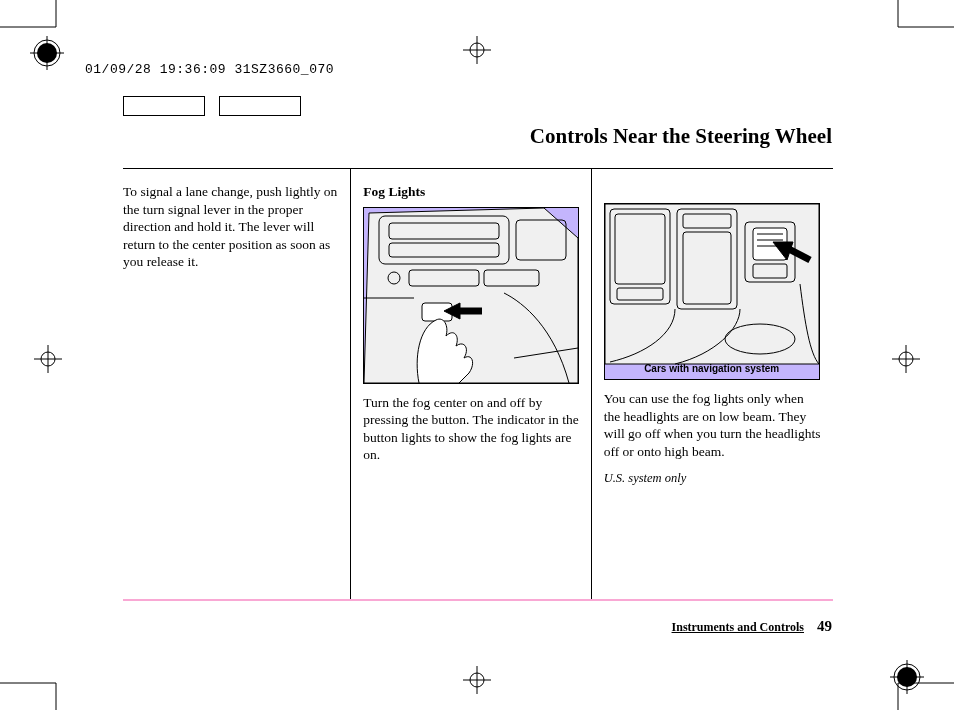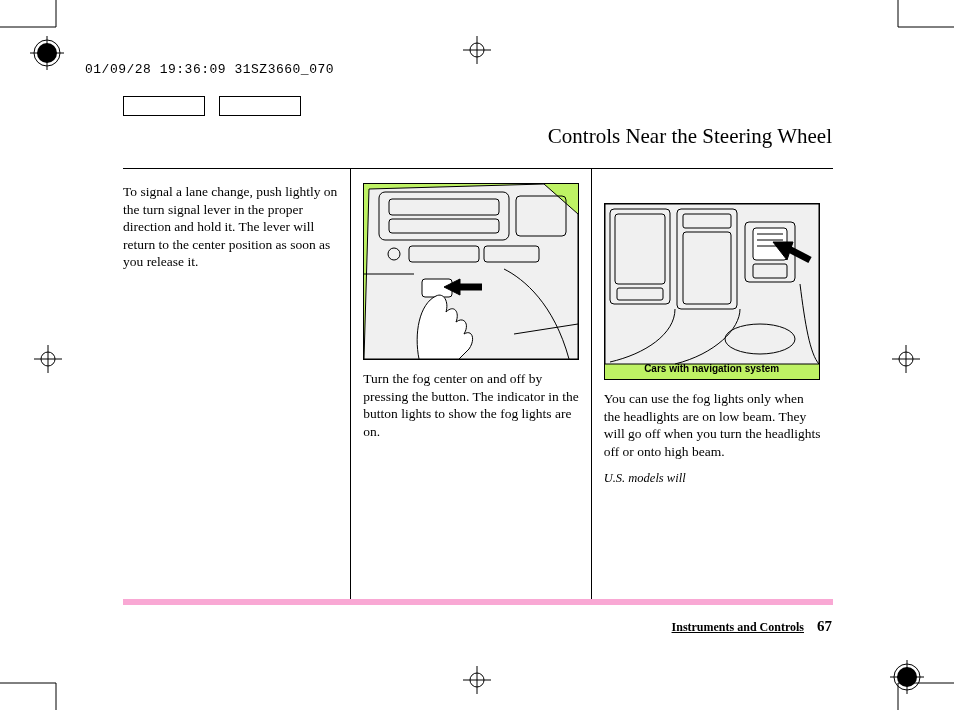"Controls Near the Steering Wheel" .page-title { font-weight: normal -> bold }
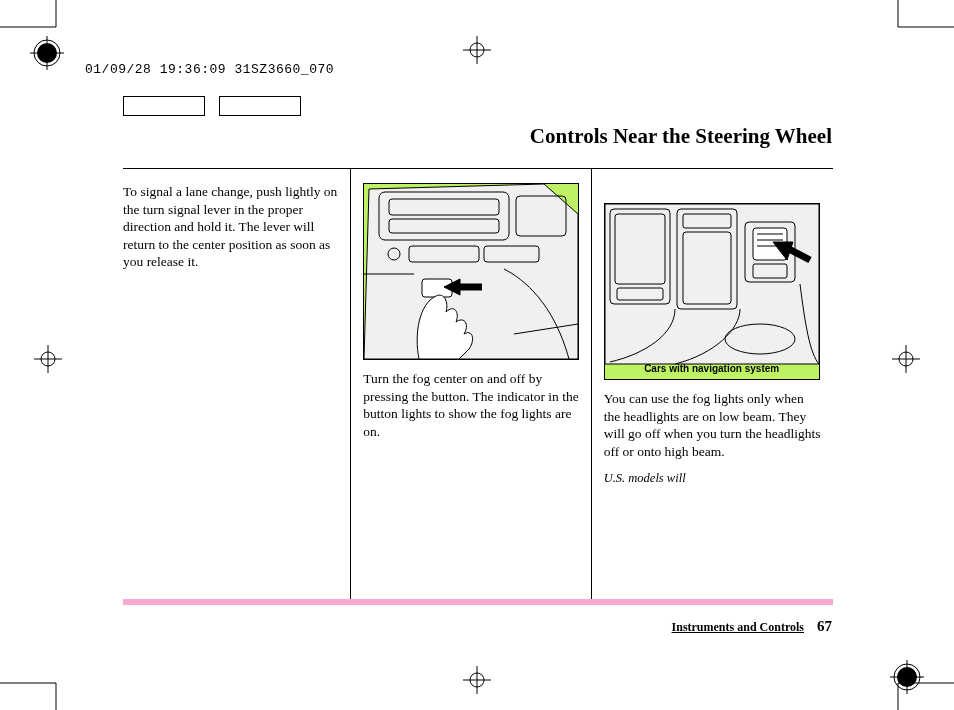"To signal a lane change," .content { border-bottom: 6px solid #f9a8d4 -> 2px solid #f9a8d4 }
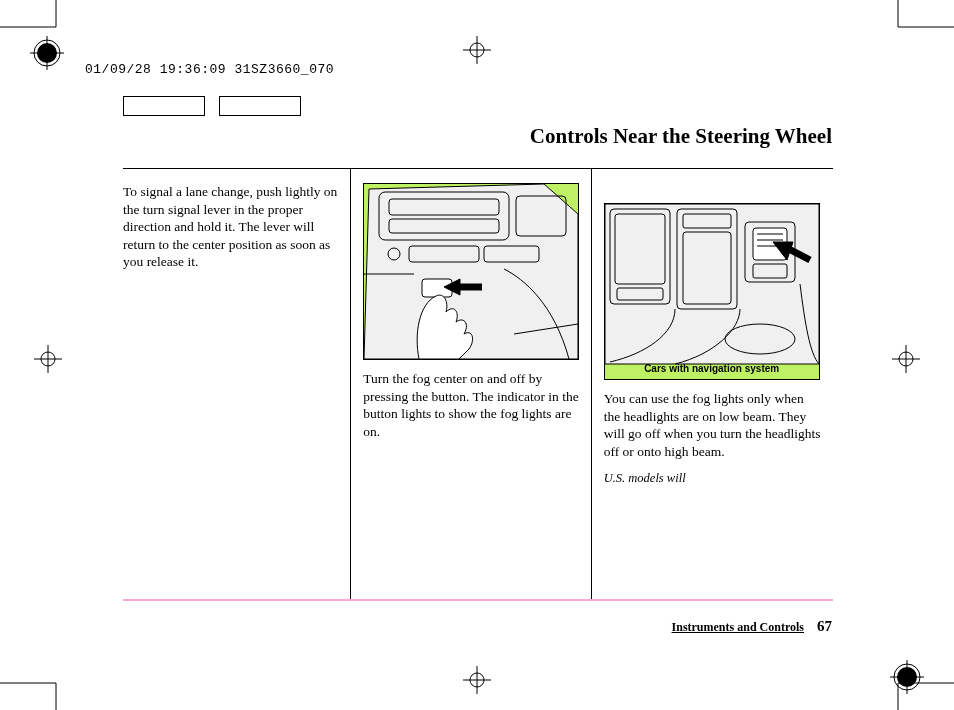"Fog Lights" div.sec-head { html: none -> <div>Fog Lights</div> }
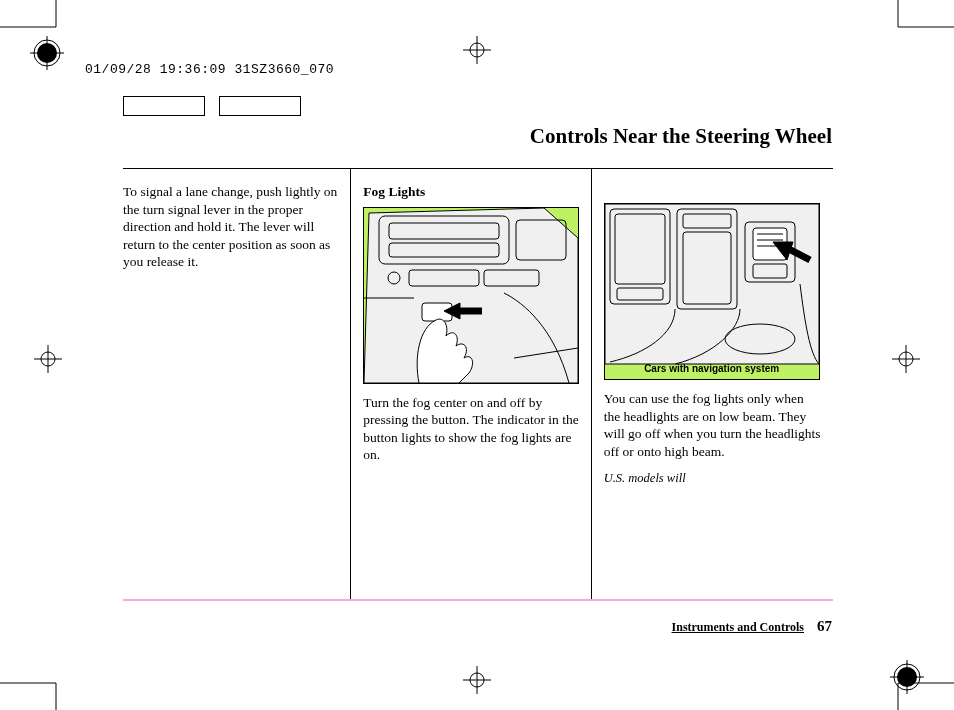"Cars with navigation system" .figure { background: #bef264 -> #c4b5fd }
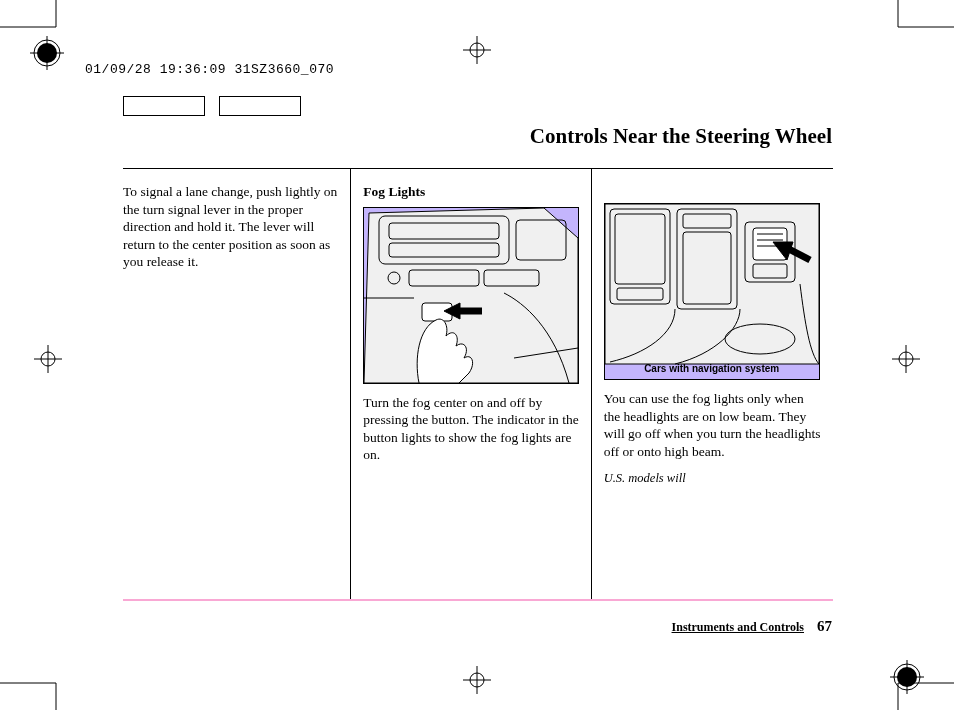"U.S. models will" p.italic-note { text: models will -> system only }
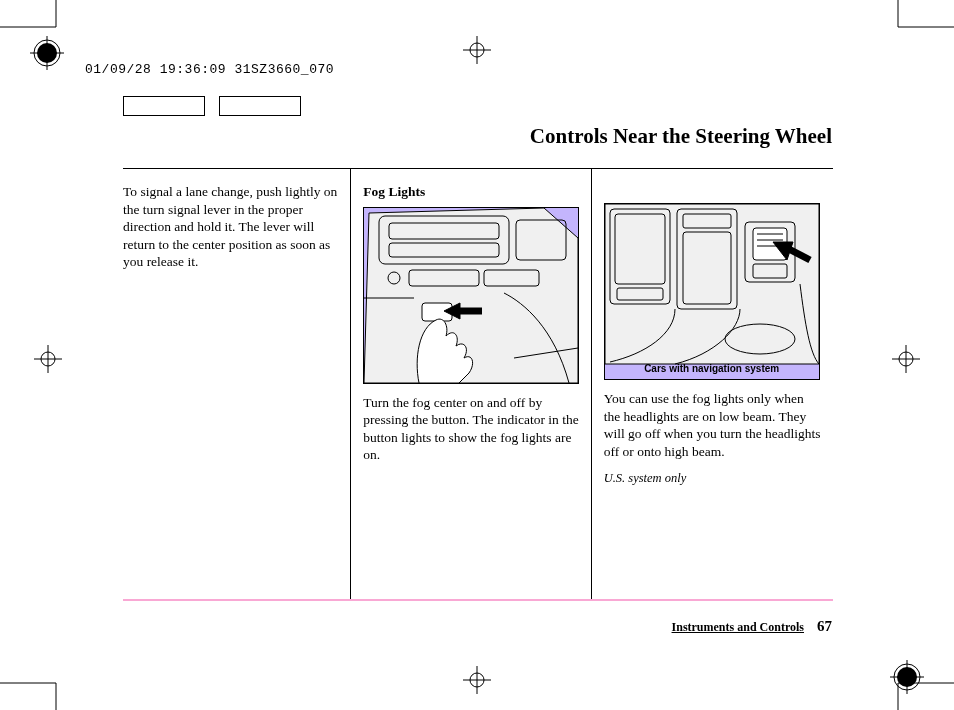"67" span.num { text: 67 -> 49 }
